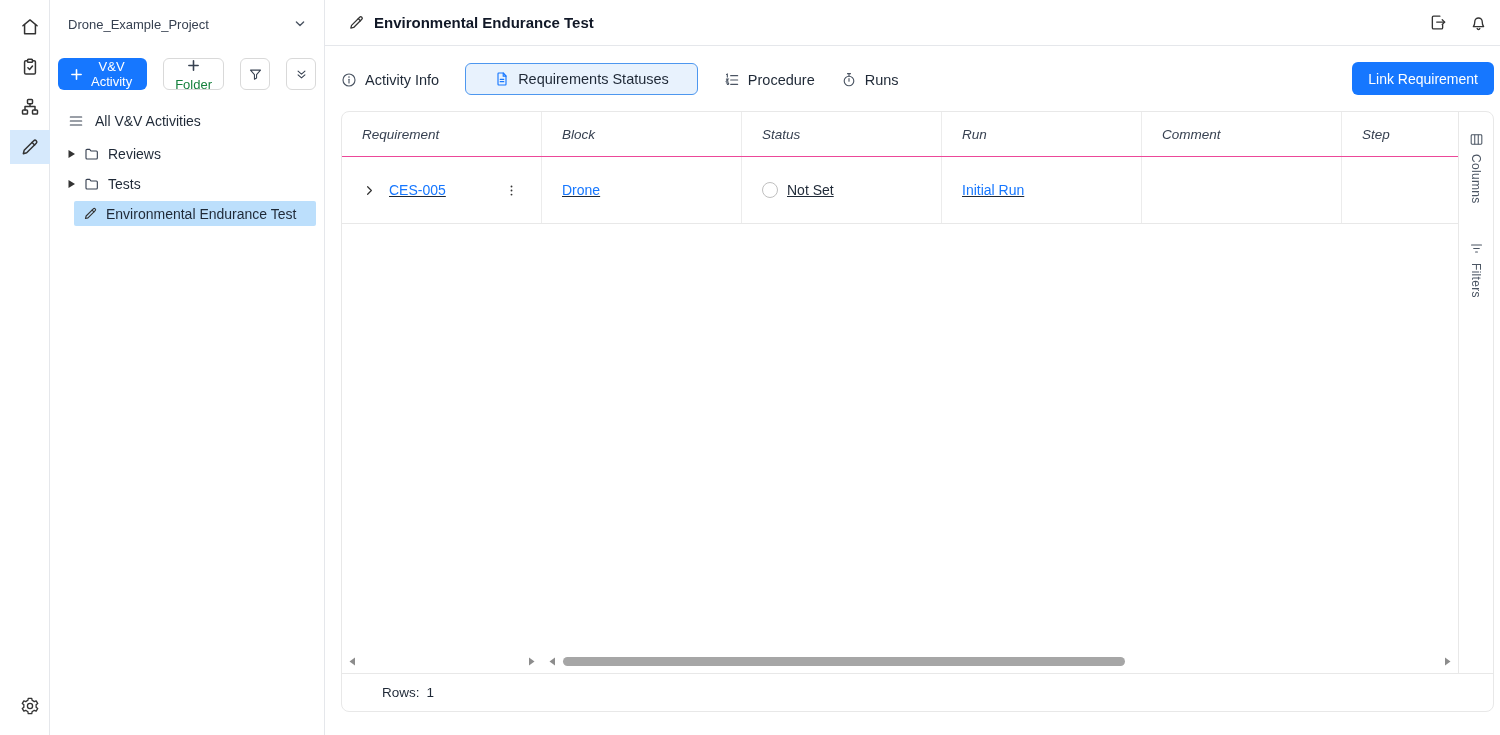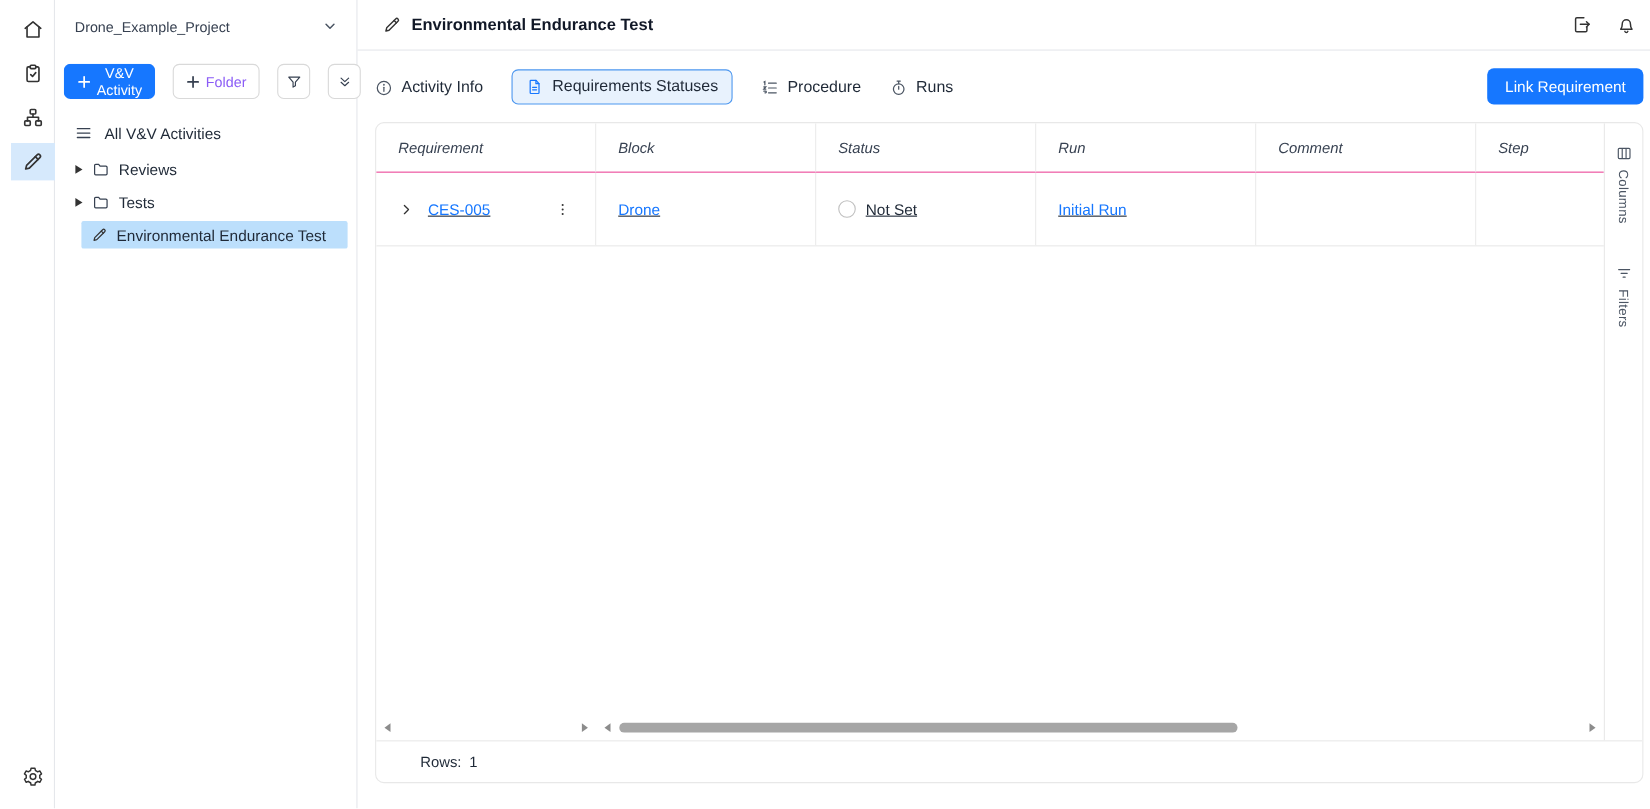"Folder" .btn-outline { color: #8b5cf6 -> #15803d; flex-direction: none -> column }
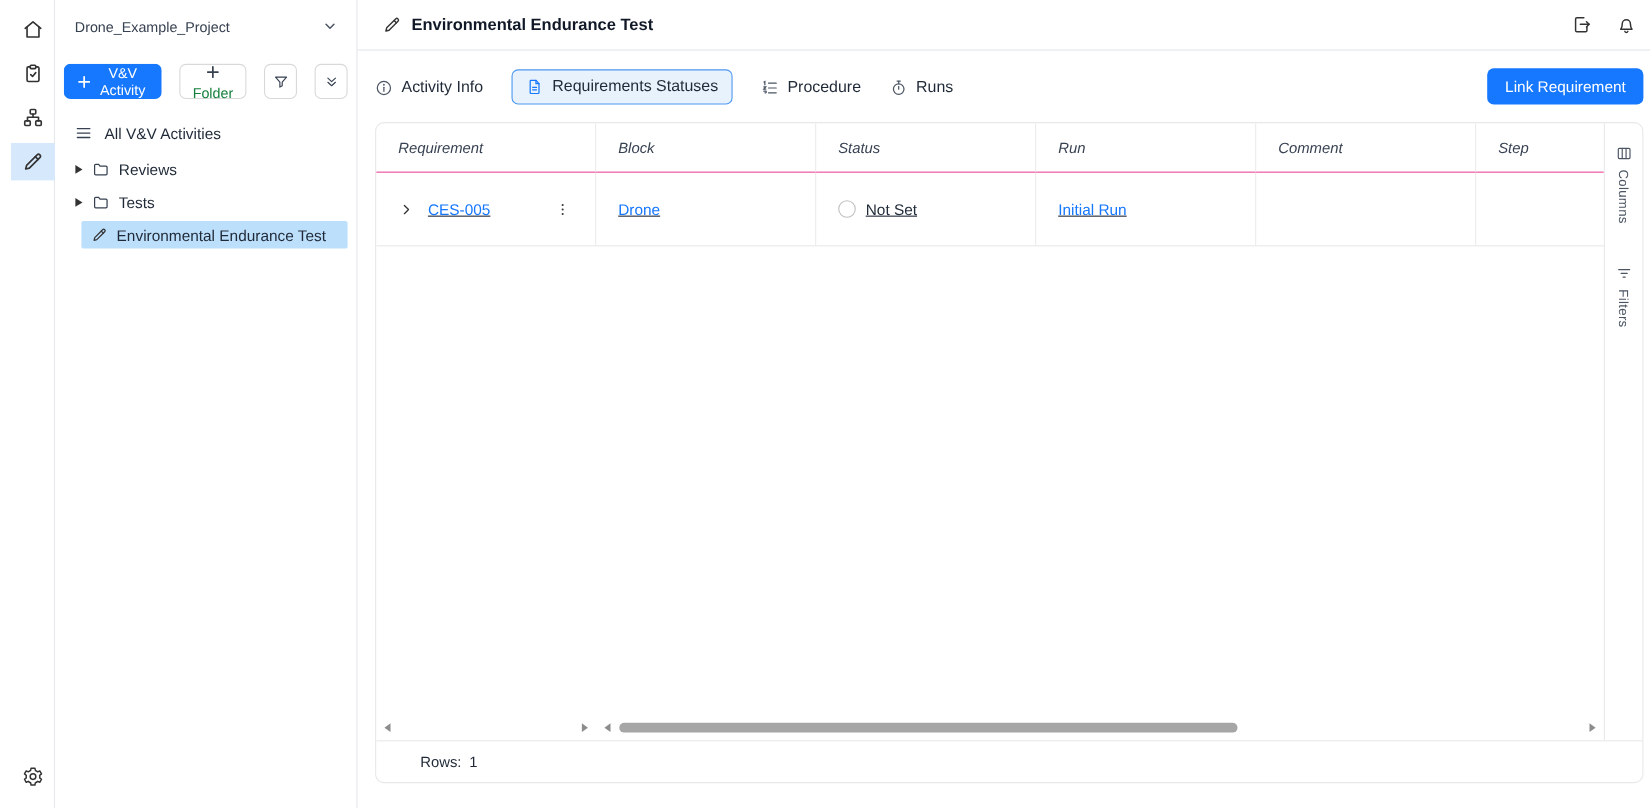"Requirements Statuses" .tab.active { padding: 7px 12px -> 7px 28px }
